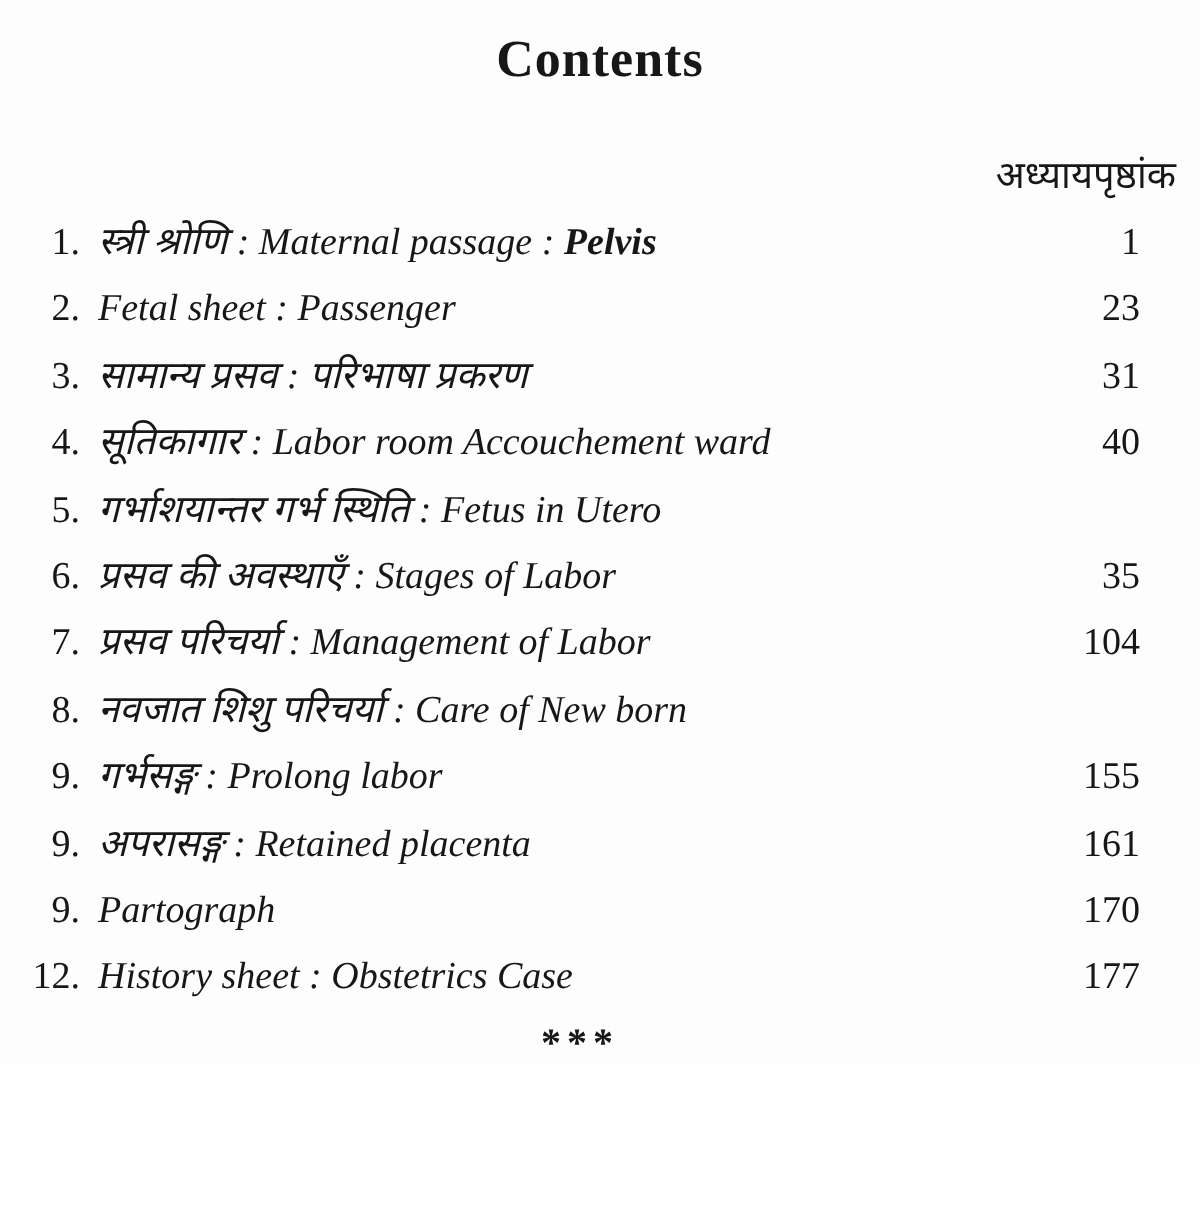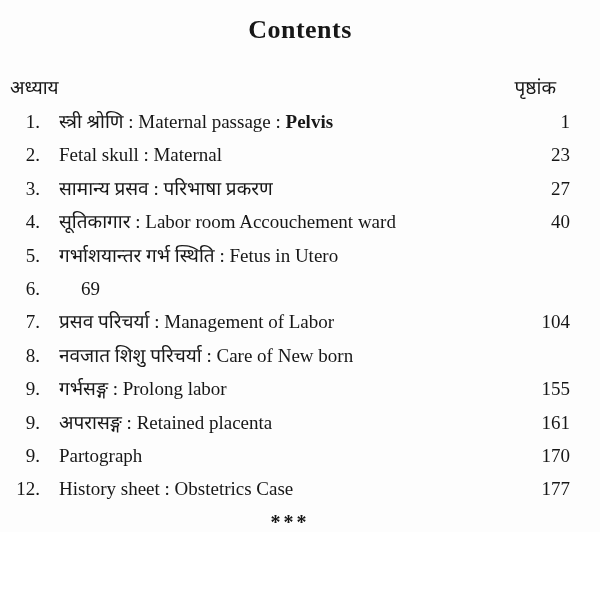"अध्याय" .header-row { justify-content: space-between -> flex-end; padding: 0 44px 0 10px -> 0 12px 0 10px }
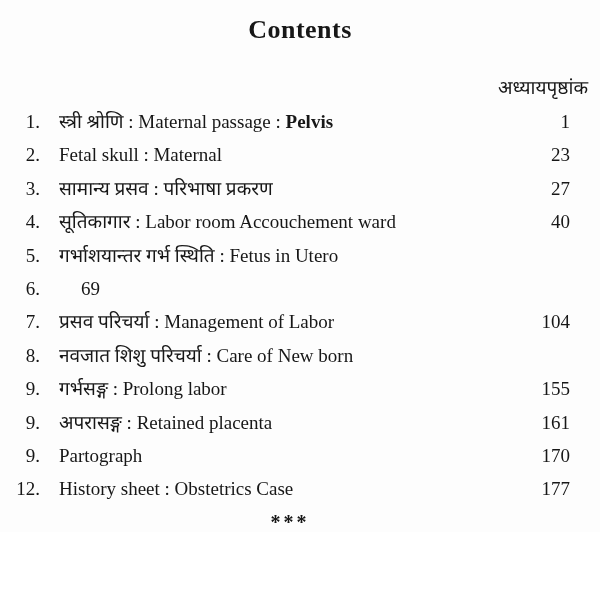"स्त्री श्रोणि : Maternal passage" .chapter-title { font-style: none -> italic; margin-left: 19px -> 9px }
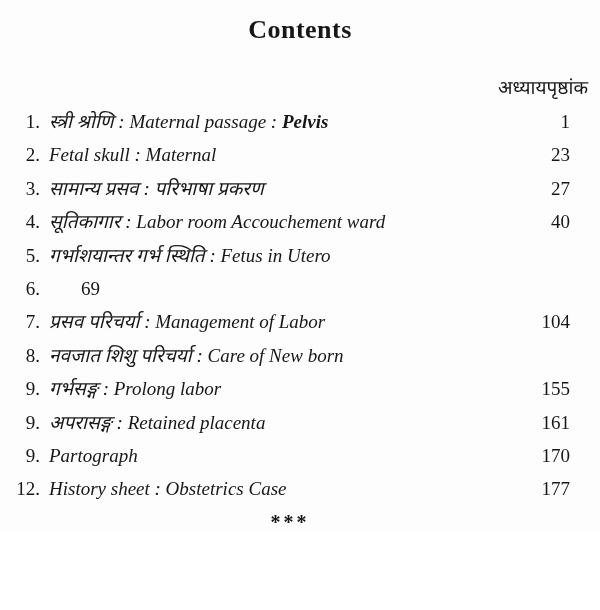"Fetal skull : Maternal" span { text: skull : Maternal -> sheet : Passenger }
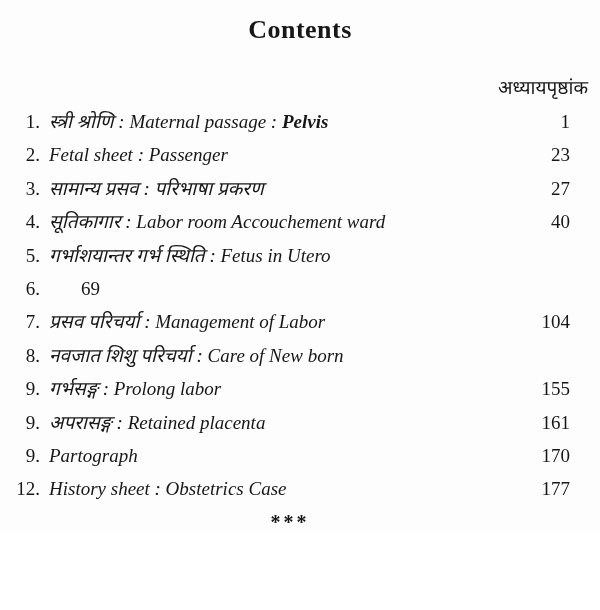"27" span.page-number { text: 27 -> 31 }
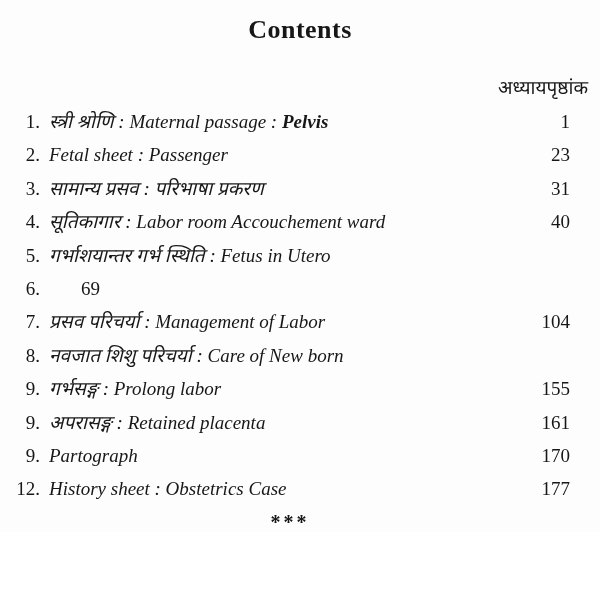"प्रसव की अवस्थाएँ : Stages" span.chapter-title { html: none -> <span><span>प्रसव की अवस्थाएँ : Stages of Labor</span><b></b></span> }
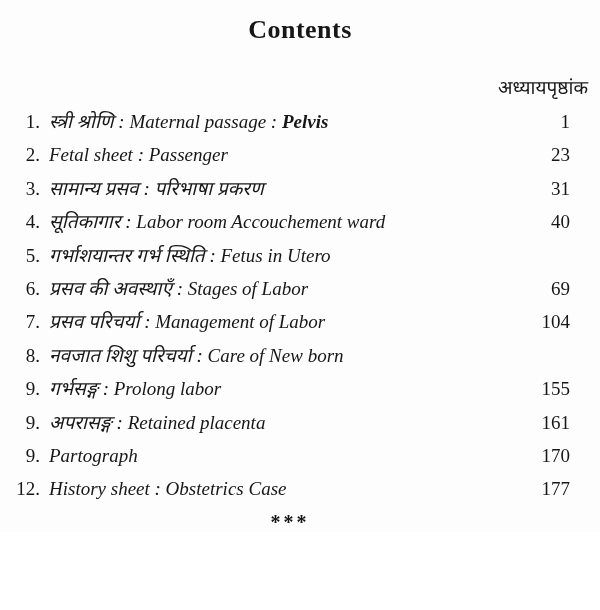"69" span.page-number { text: 69 -> 35 }
